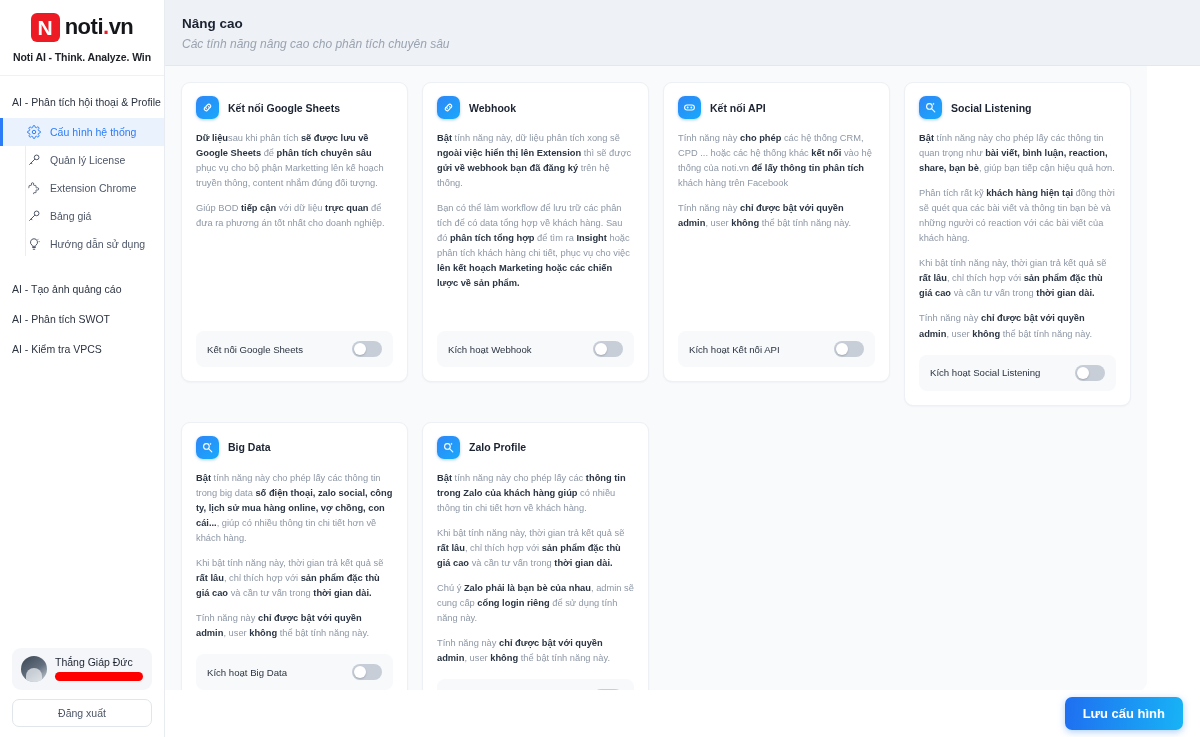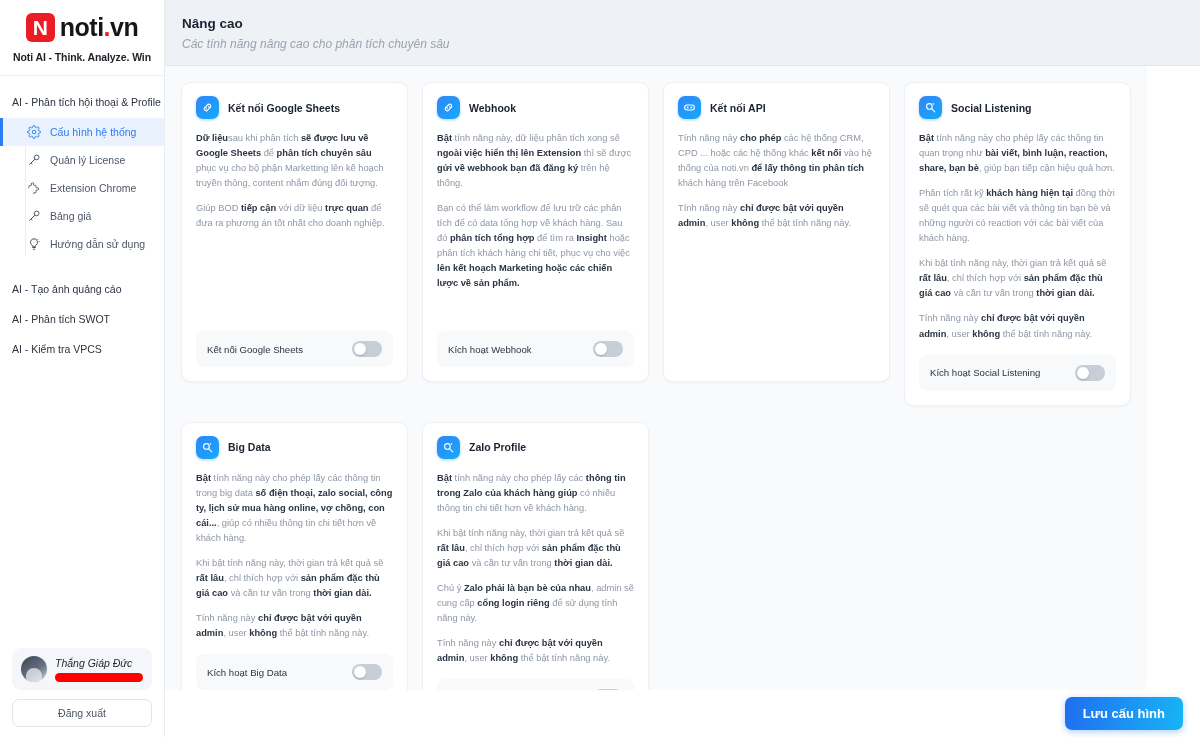"noti.vn" .brand-word { font-size: 25px -> 22px }
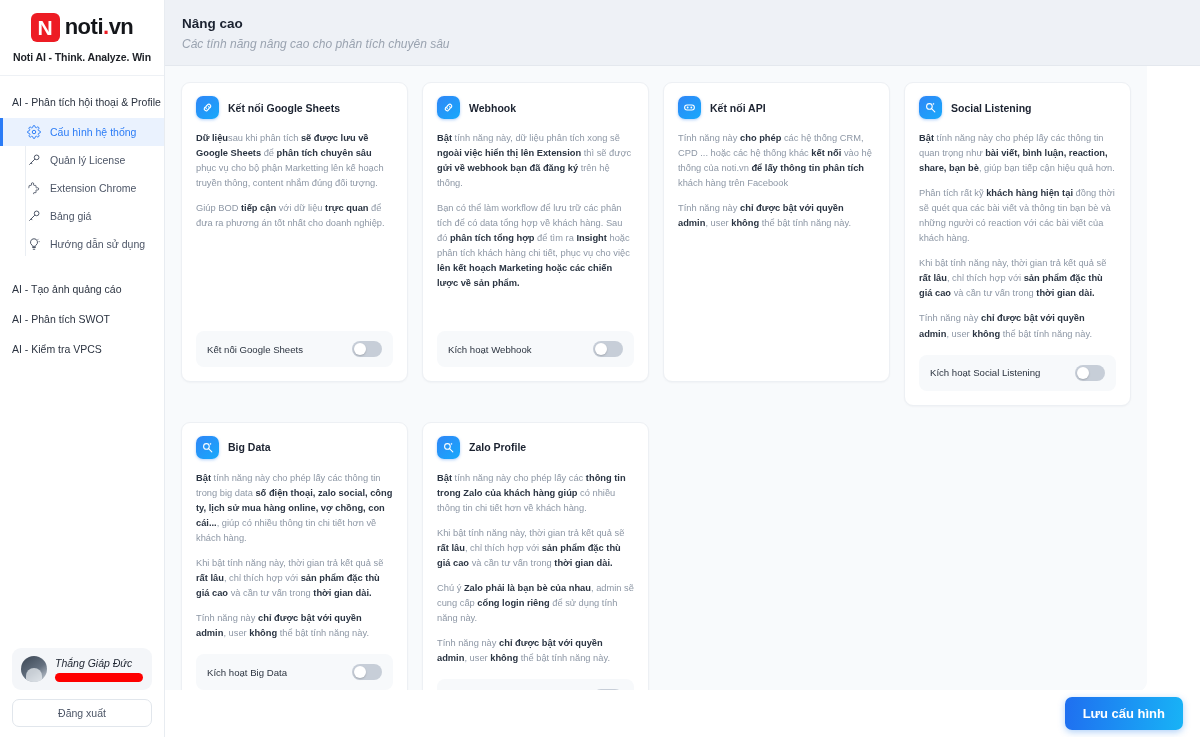"Kích hoạt Kết nối API" div.toggle-row { html: none -> <div> <span>Kích hoạt Kết nối API</span> <span></span> </div> }
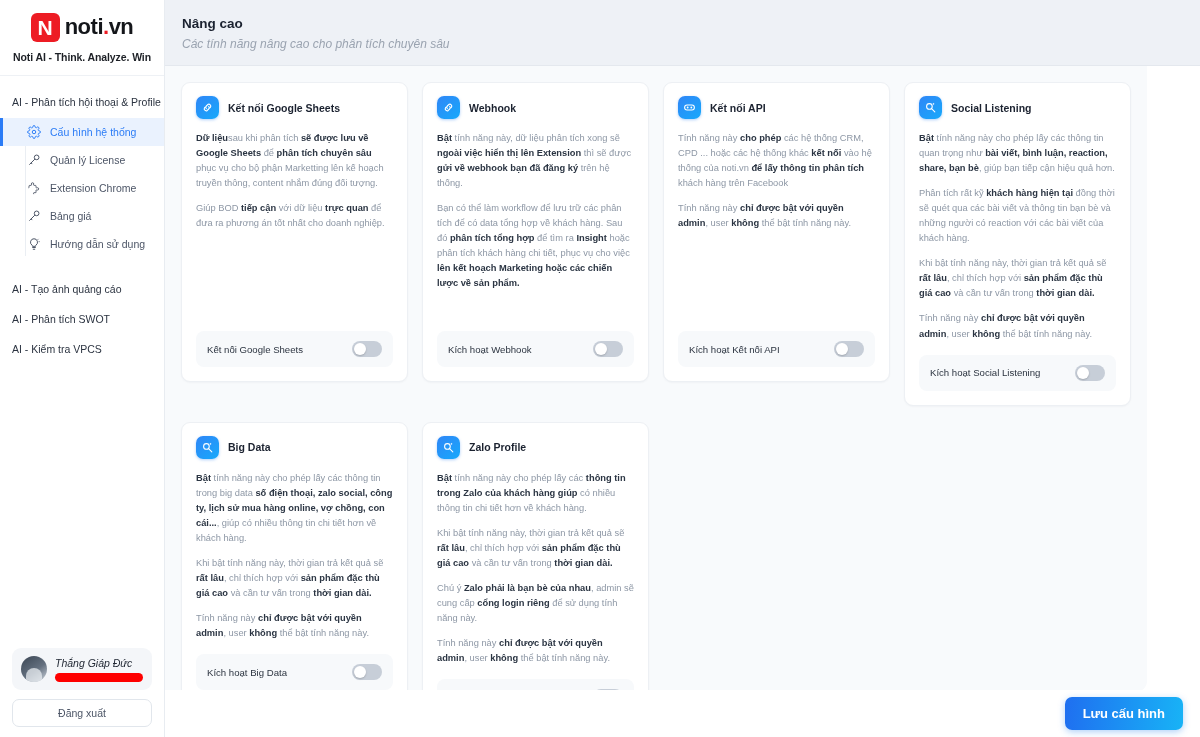"Thắng Giáp Đức" .user-card { align-items: center -> flex-start; font-style: italic -> none }
